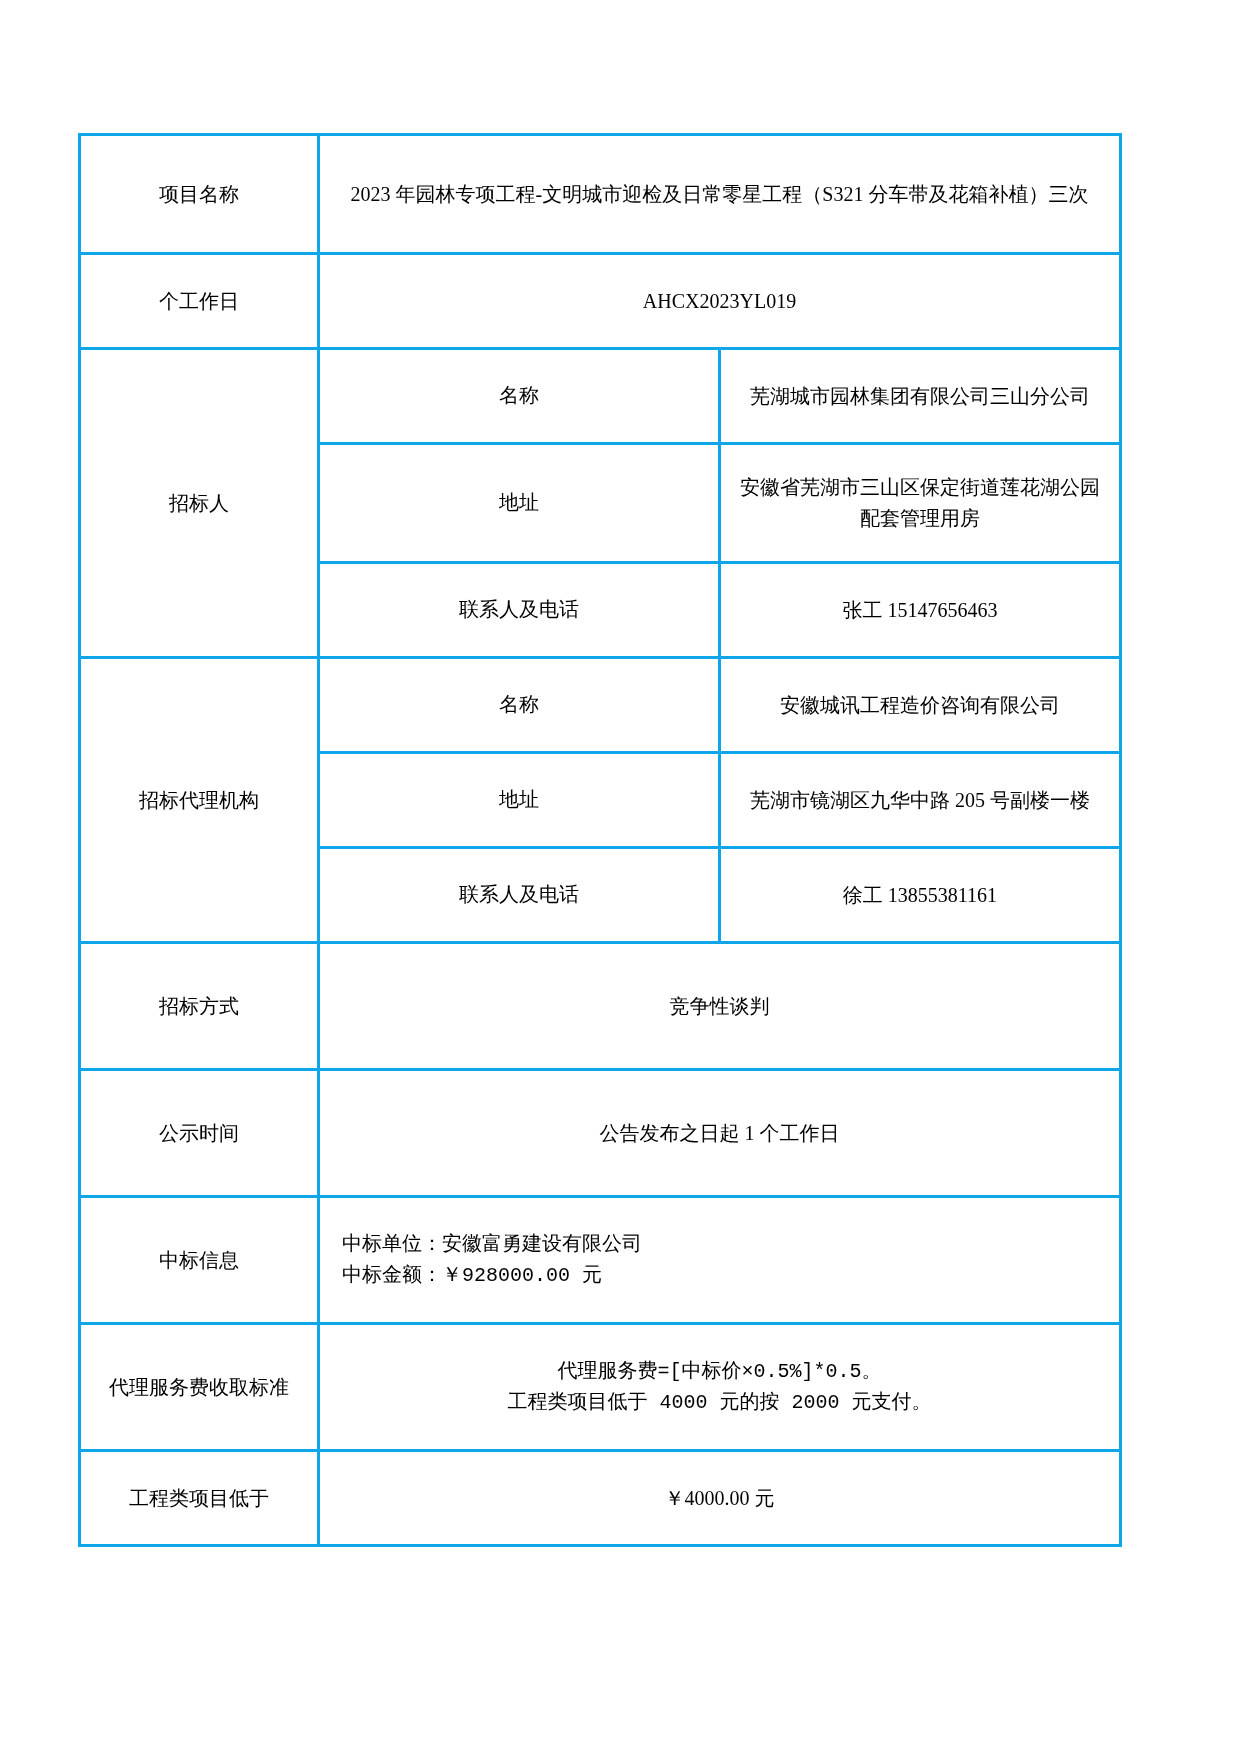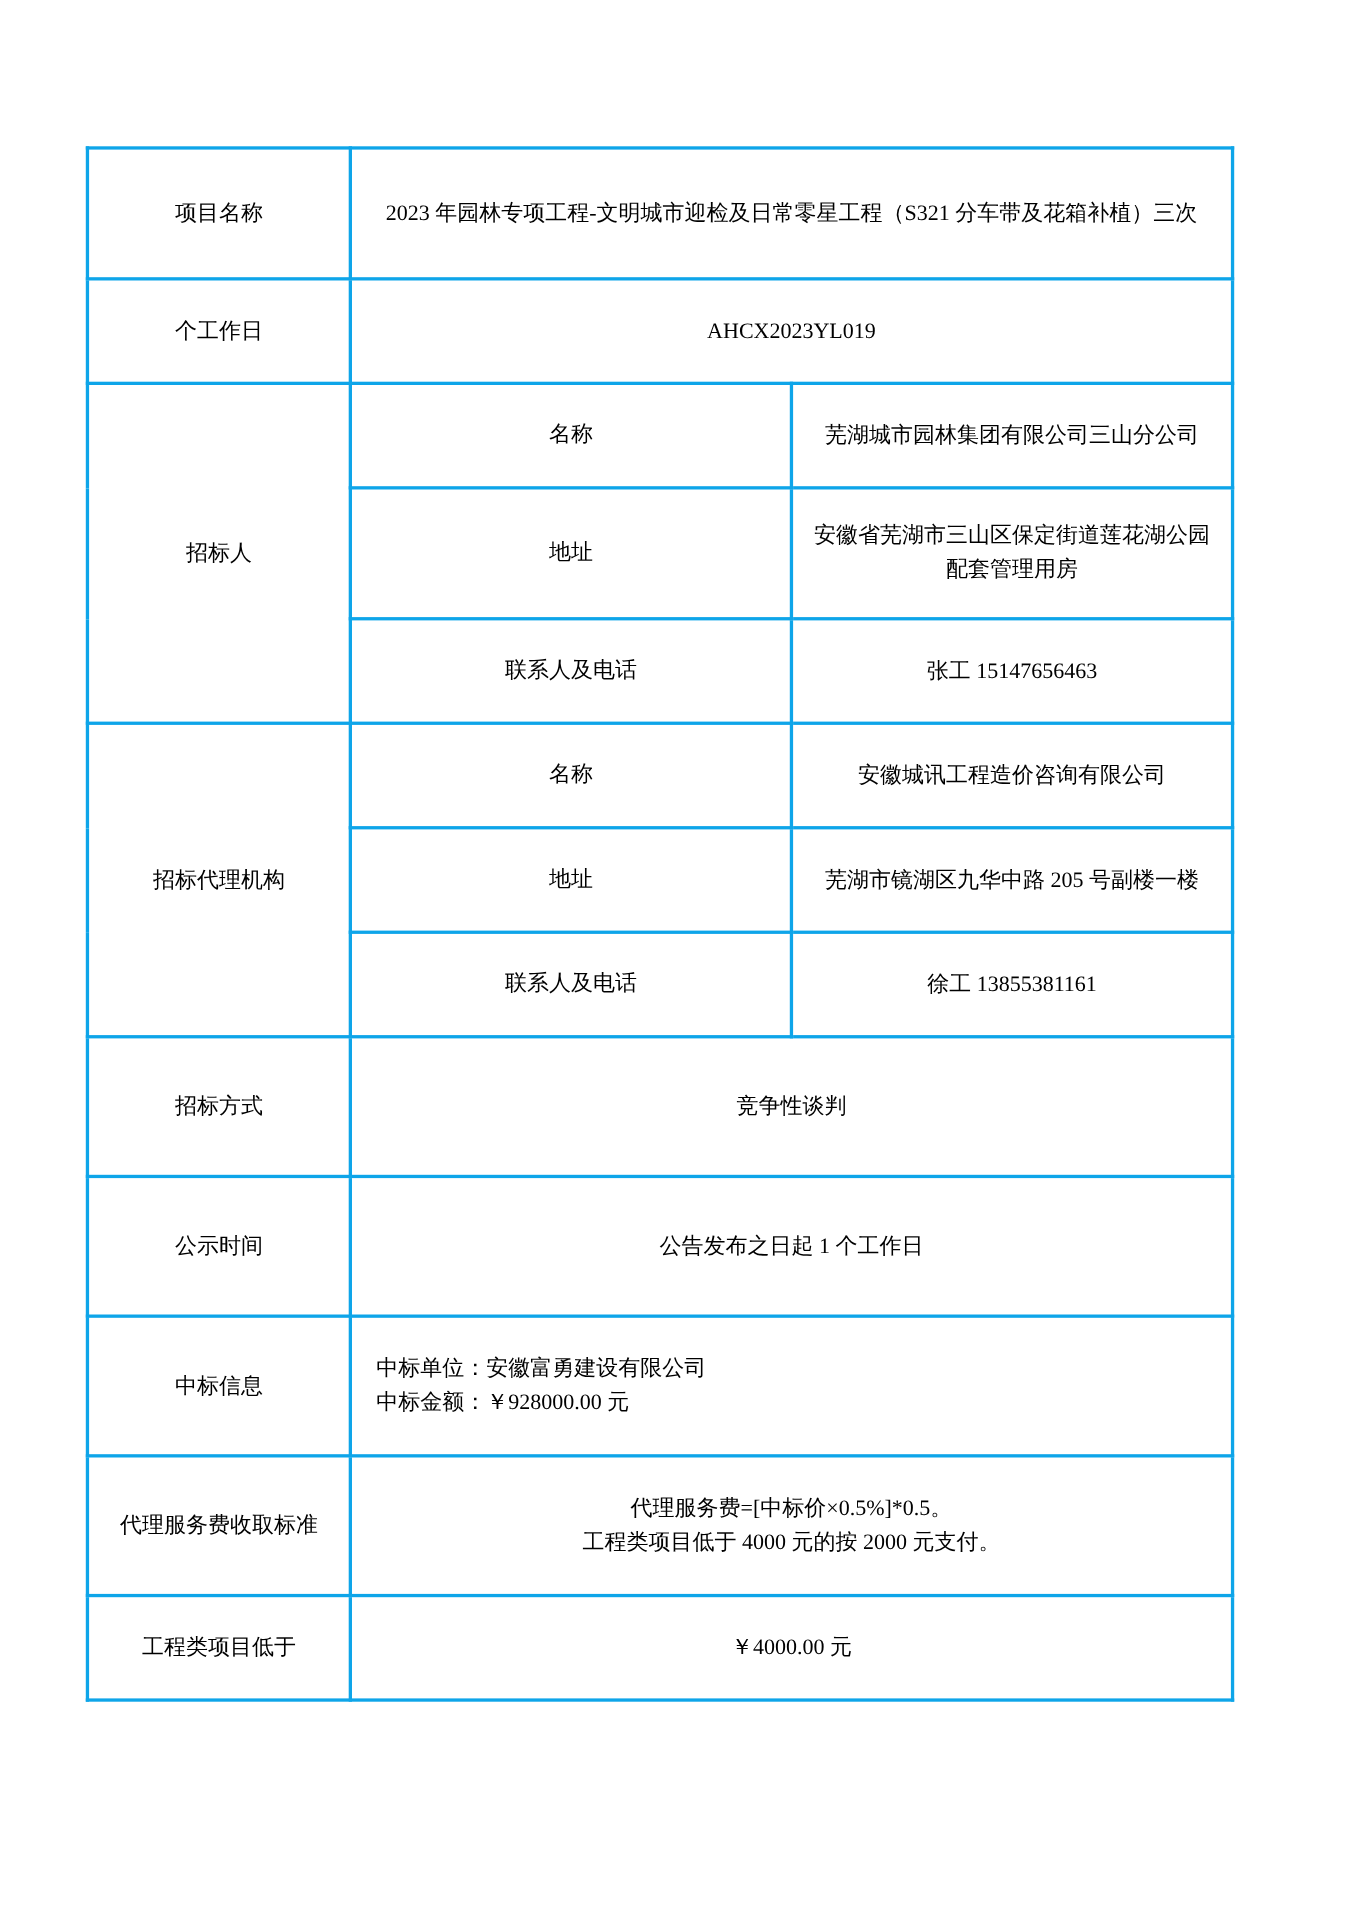"中标单位：安徽富勇建设有限公司" .cell-line { font-family: none -> Liberation Mono, monospace }
